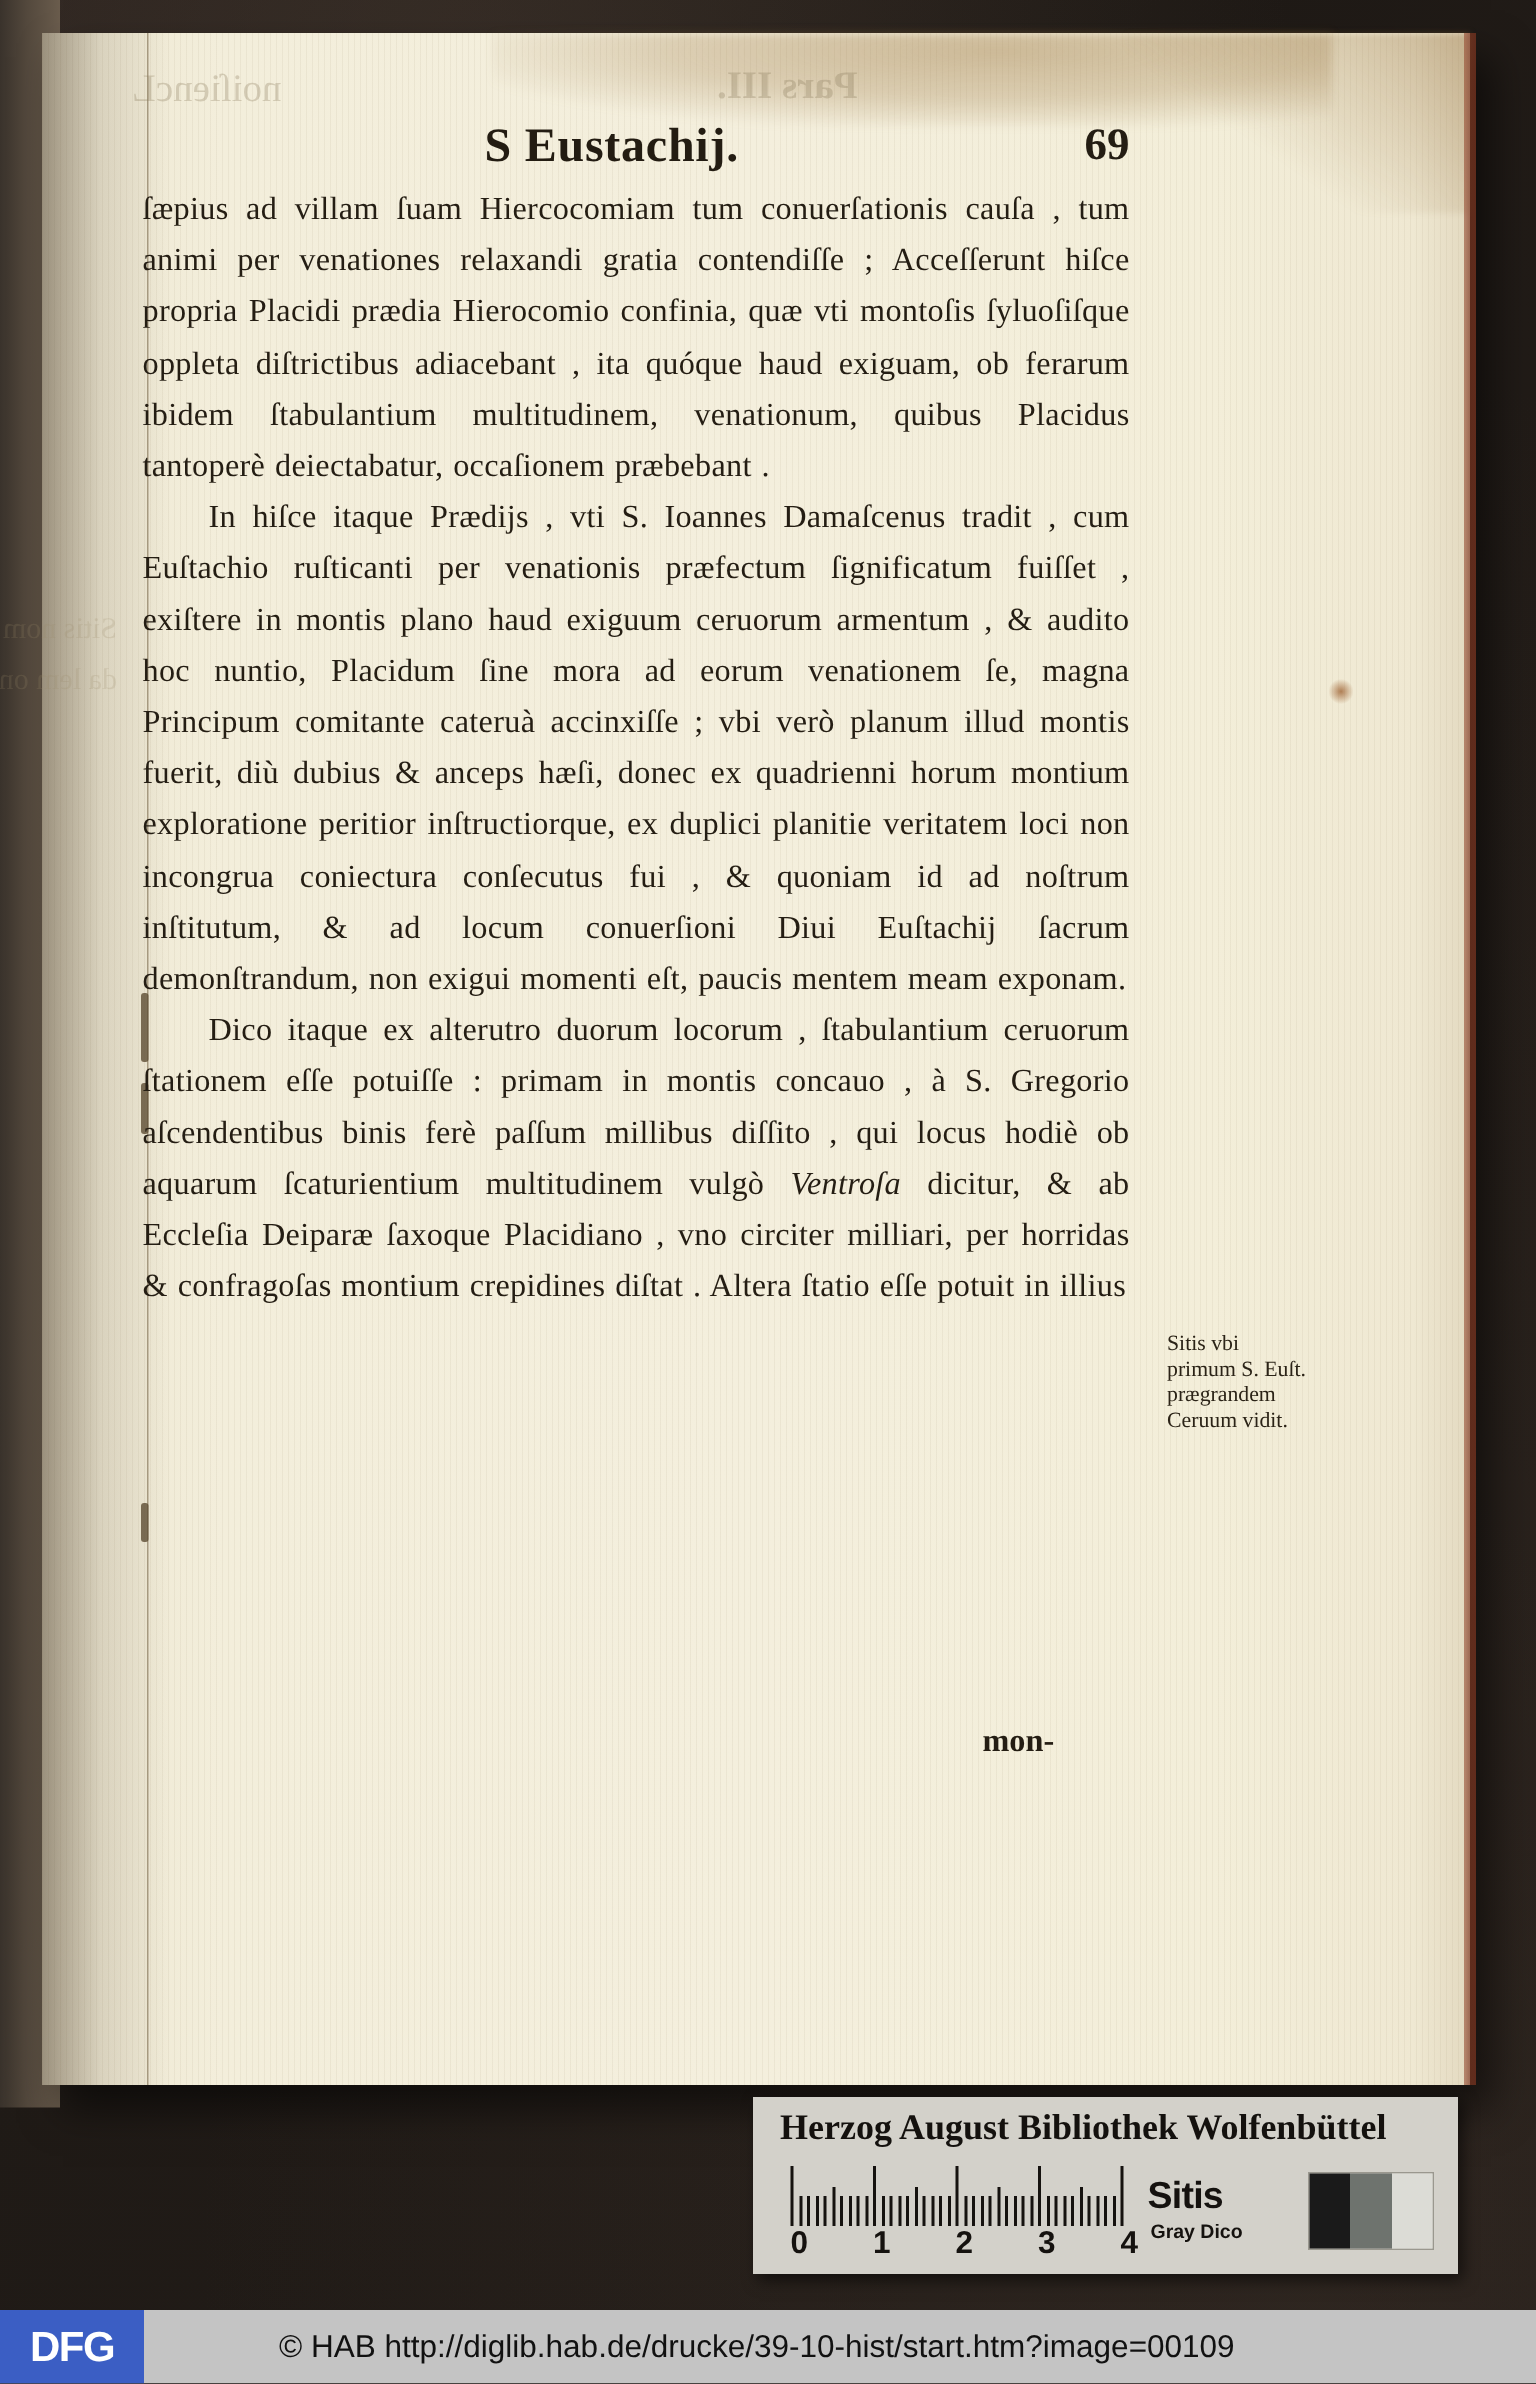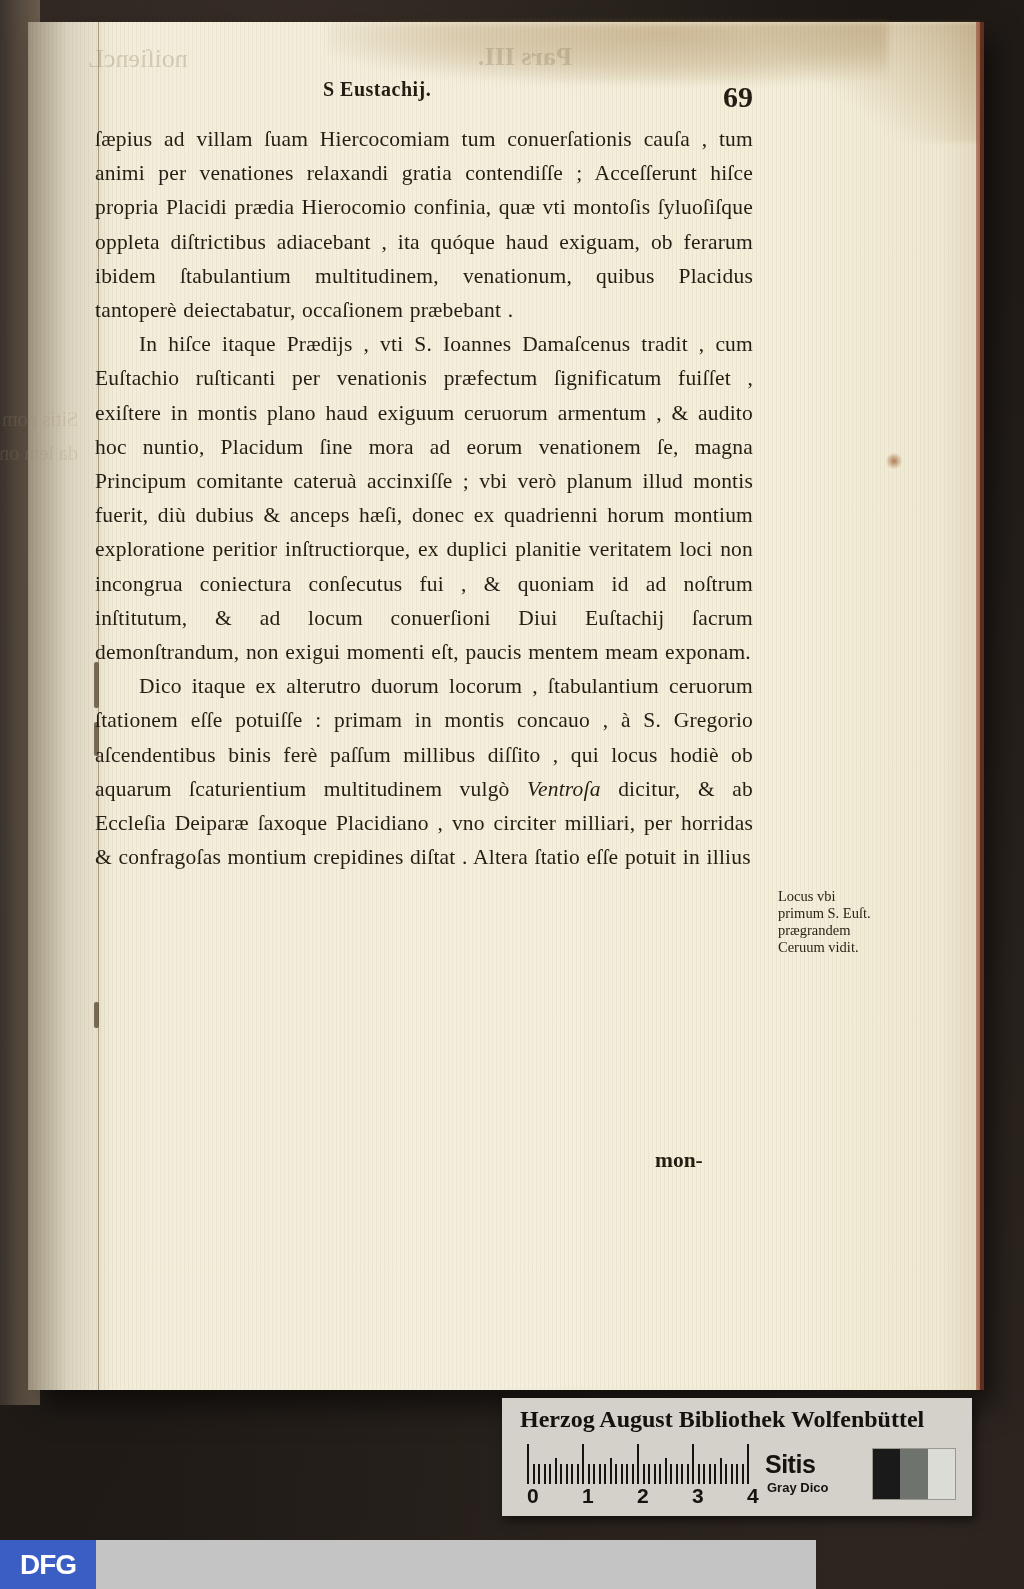"S Eustachij." #head-title { font-size: 20px -> 32px }
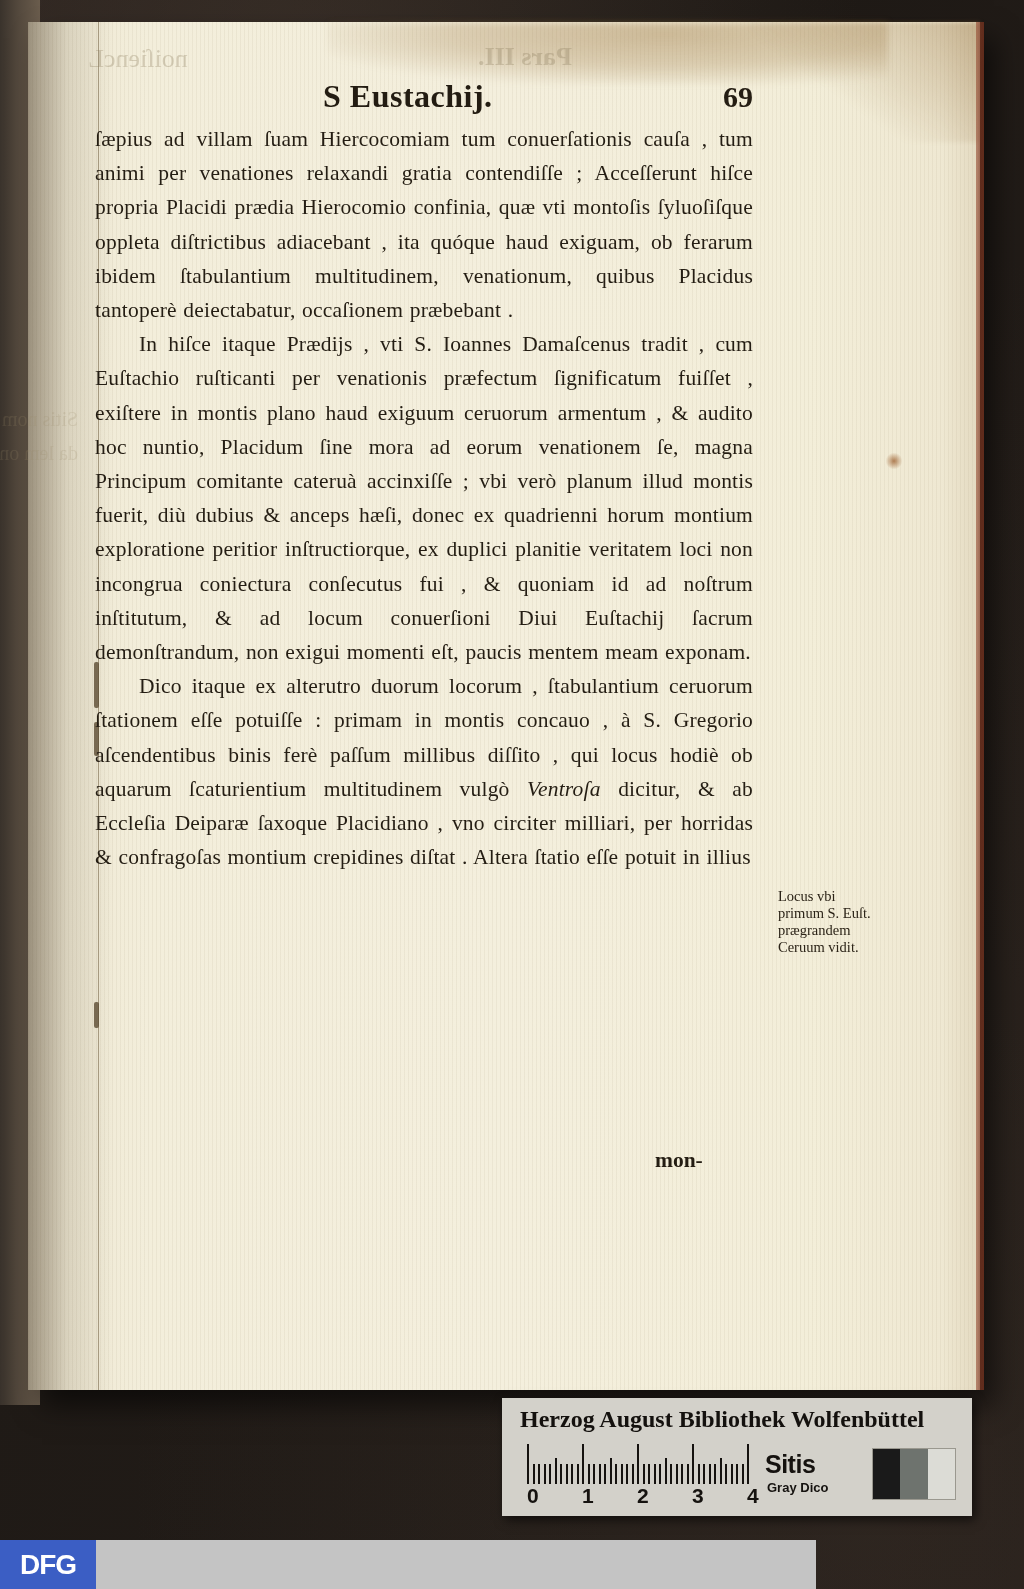"Locus vbi primum S. Euſt." div { text: Locus -> Sitis }
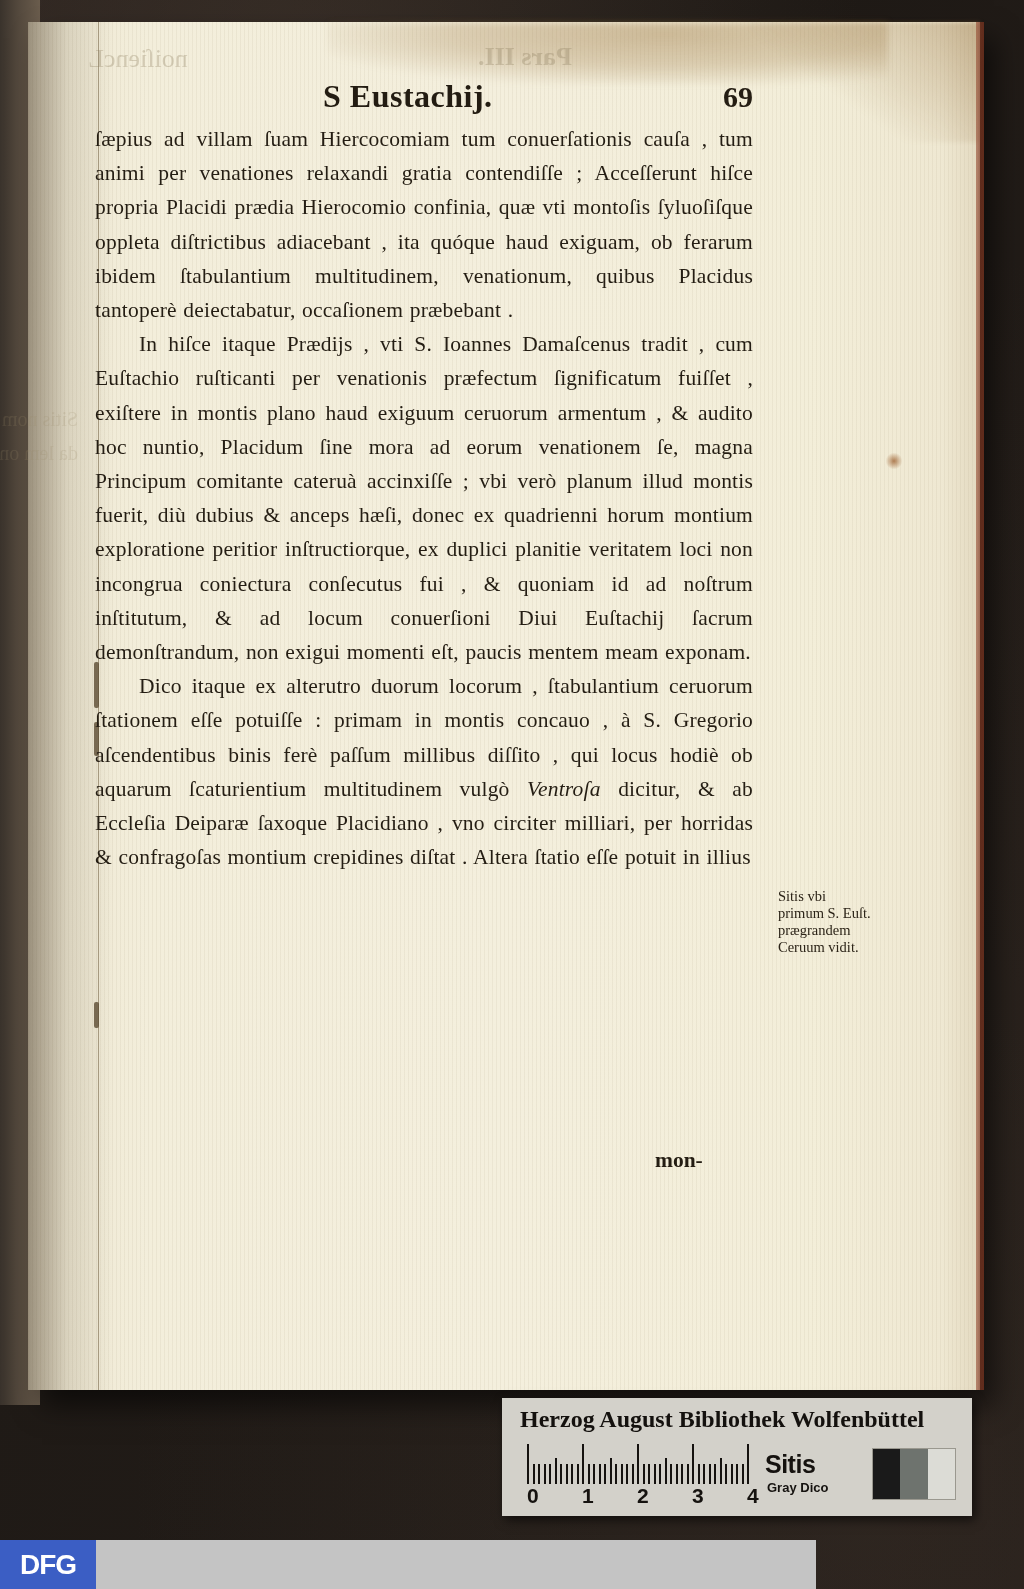"DFG" #footer { width: 816px -> 1024px }
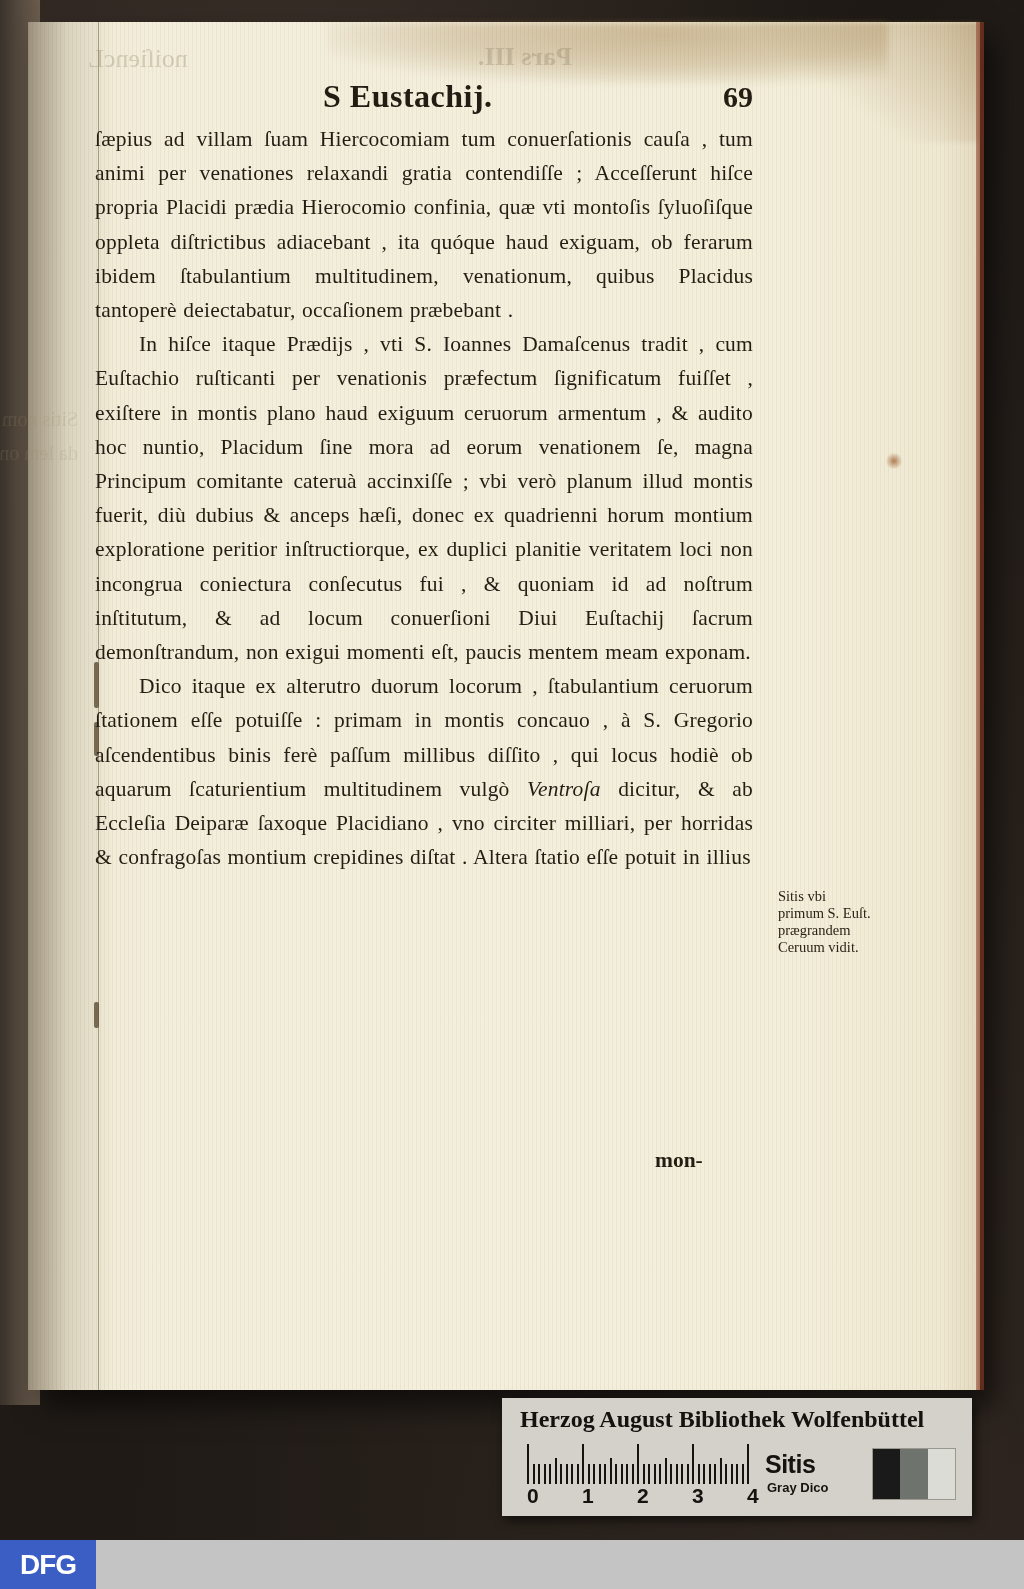"© HAB" div { html: none -> <div>© HAB http://diglib.hab.de/drucke/39-10-hist/start.htm?image=00109</div> }
